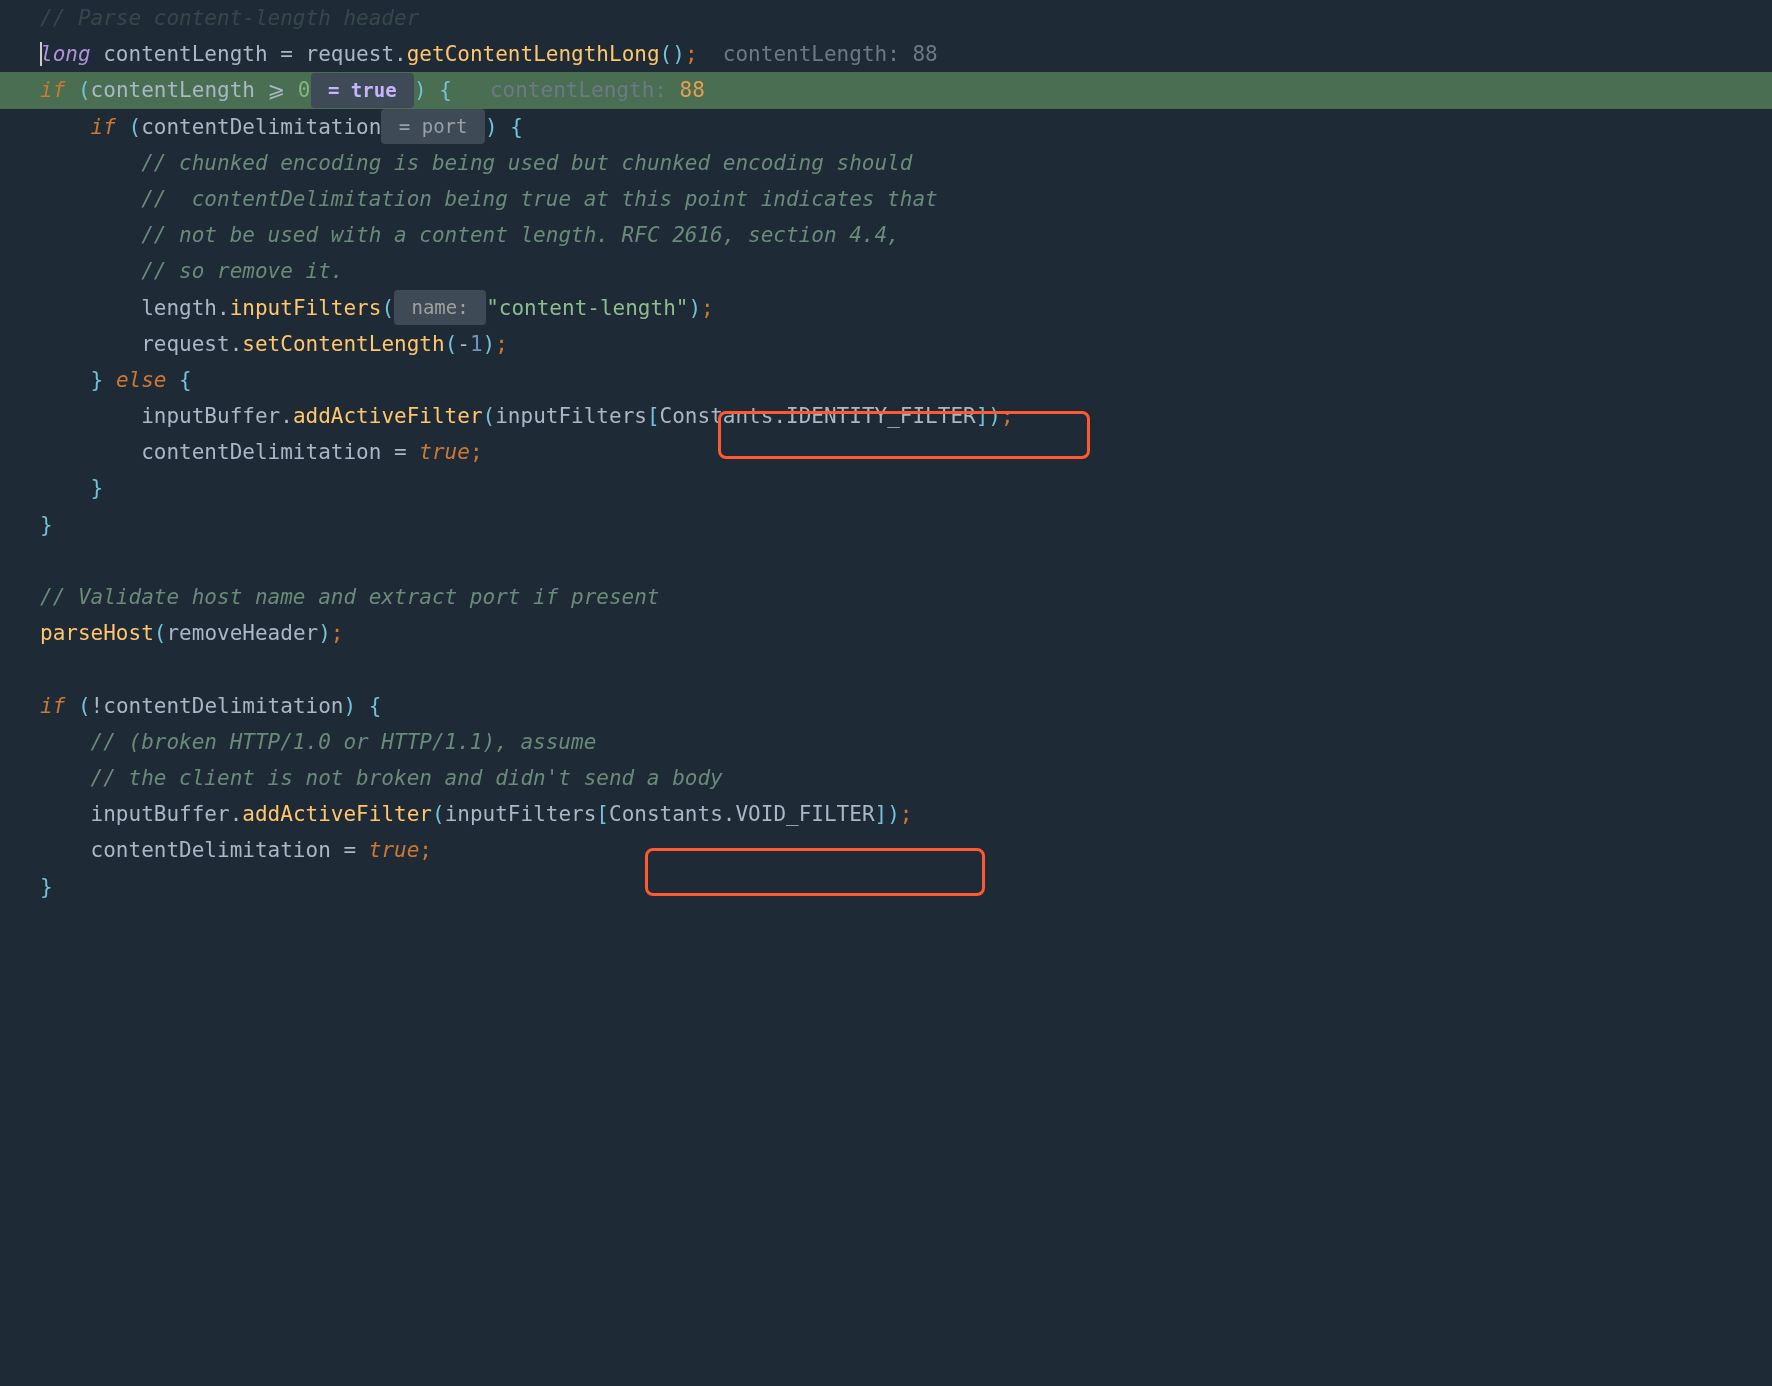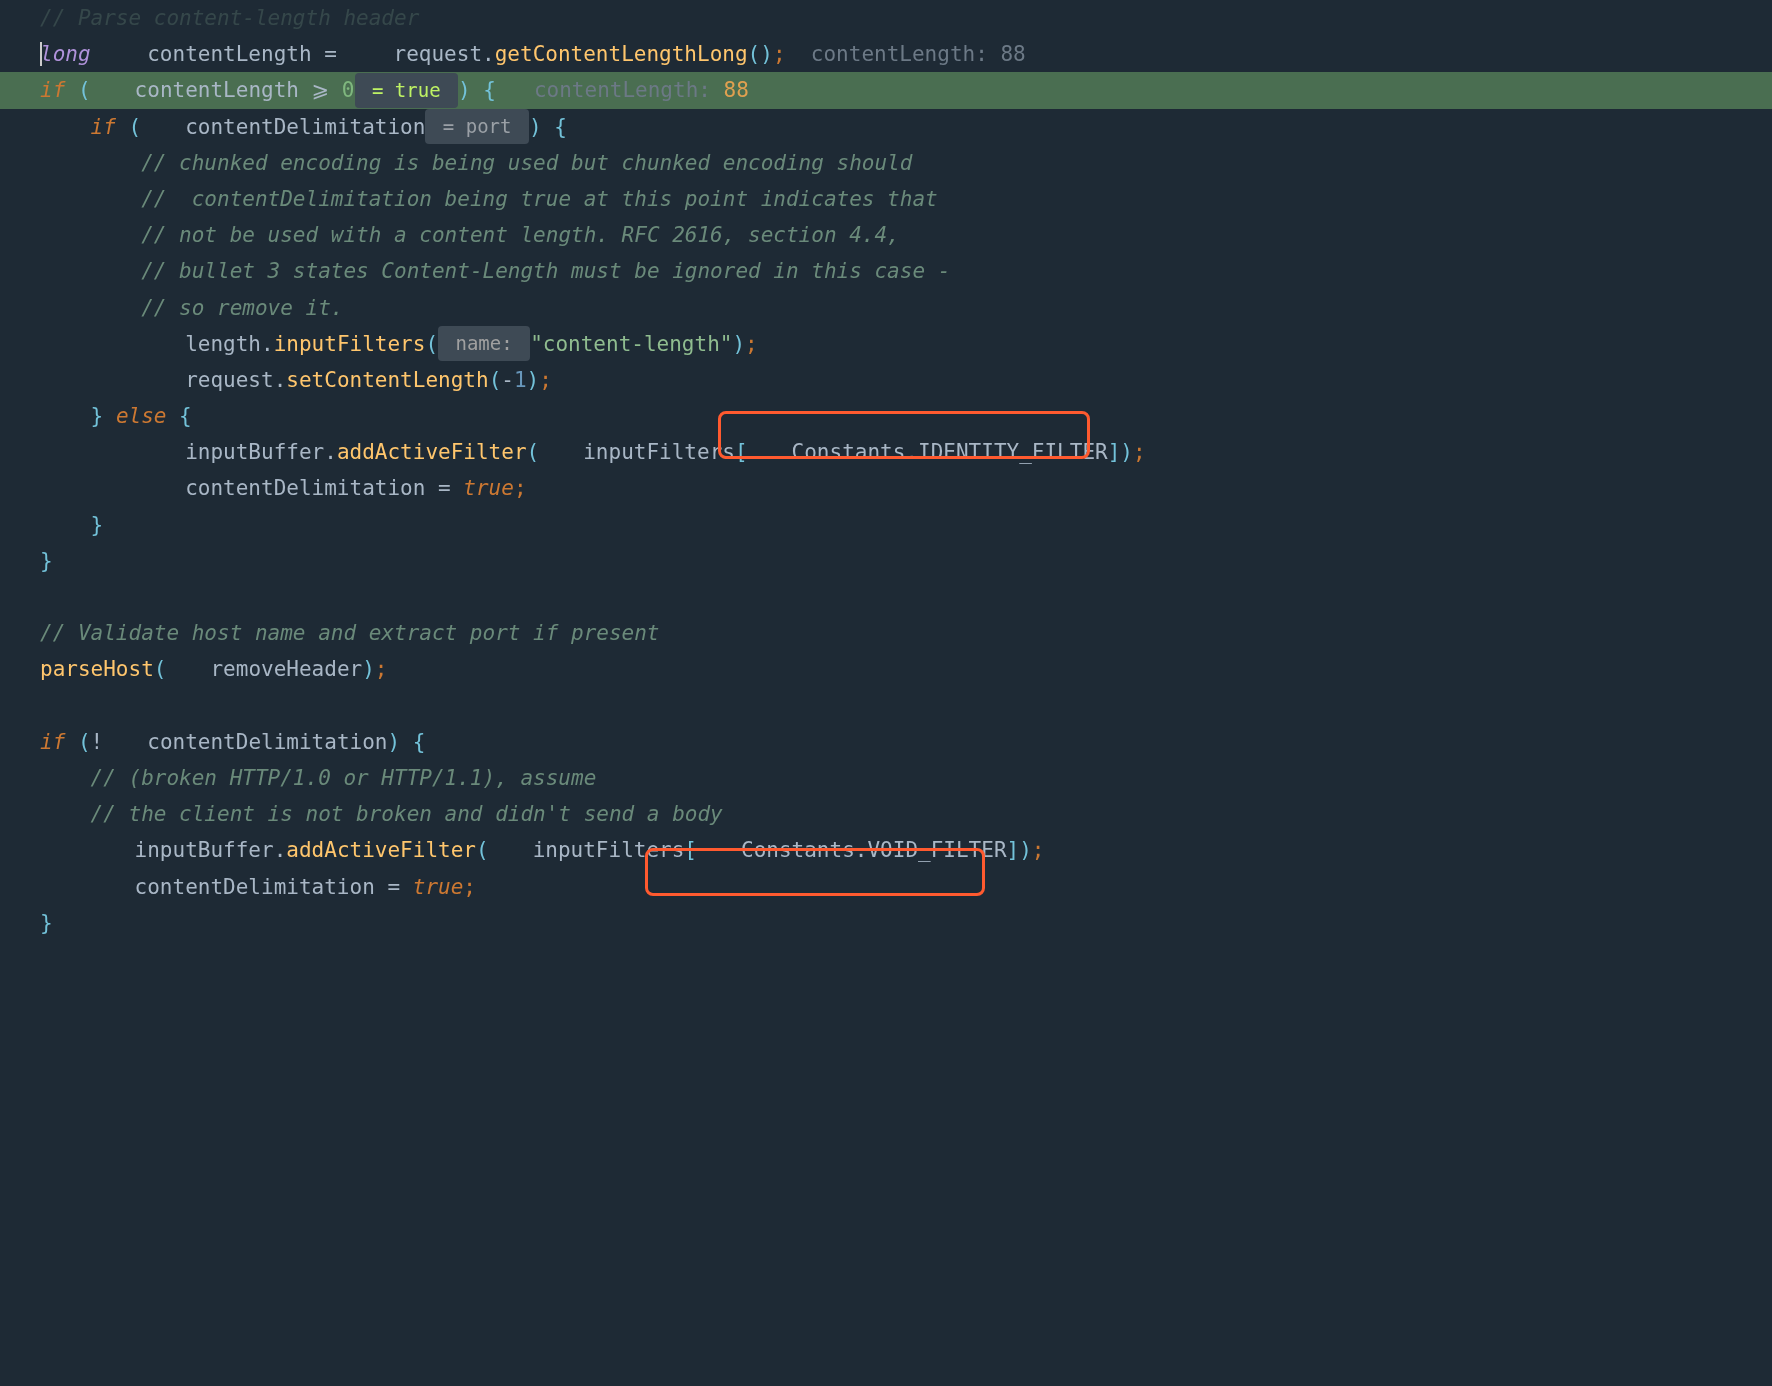"contentLength" .identifier { margin-left: 44px -> none }
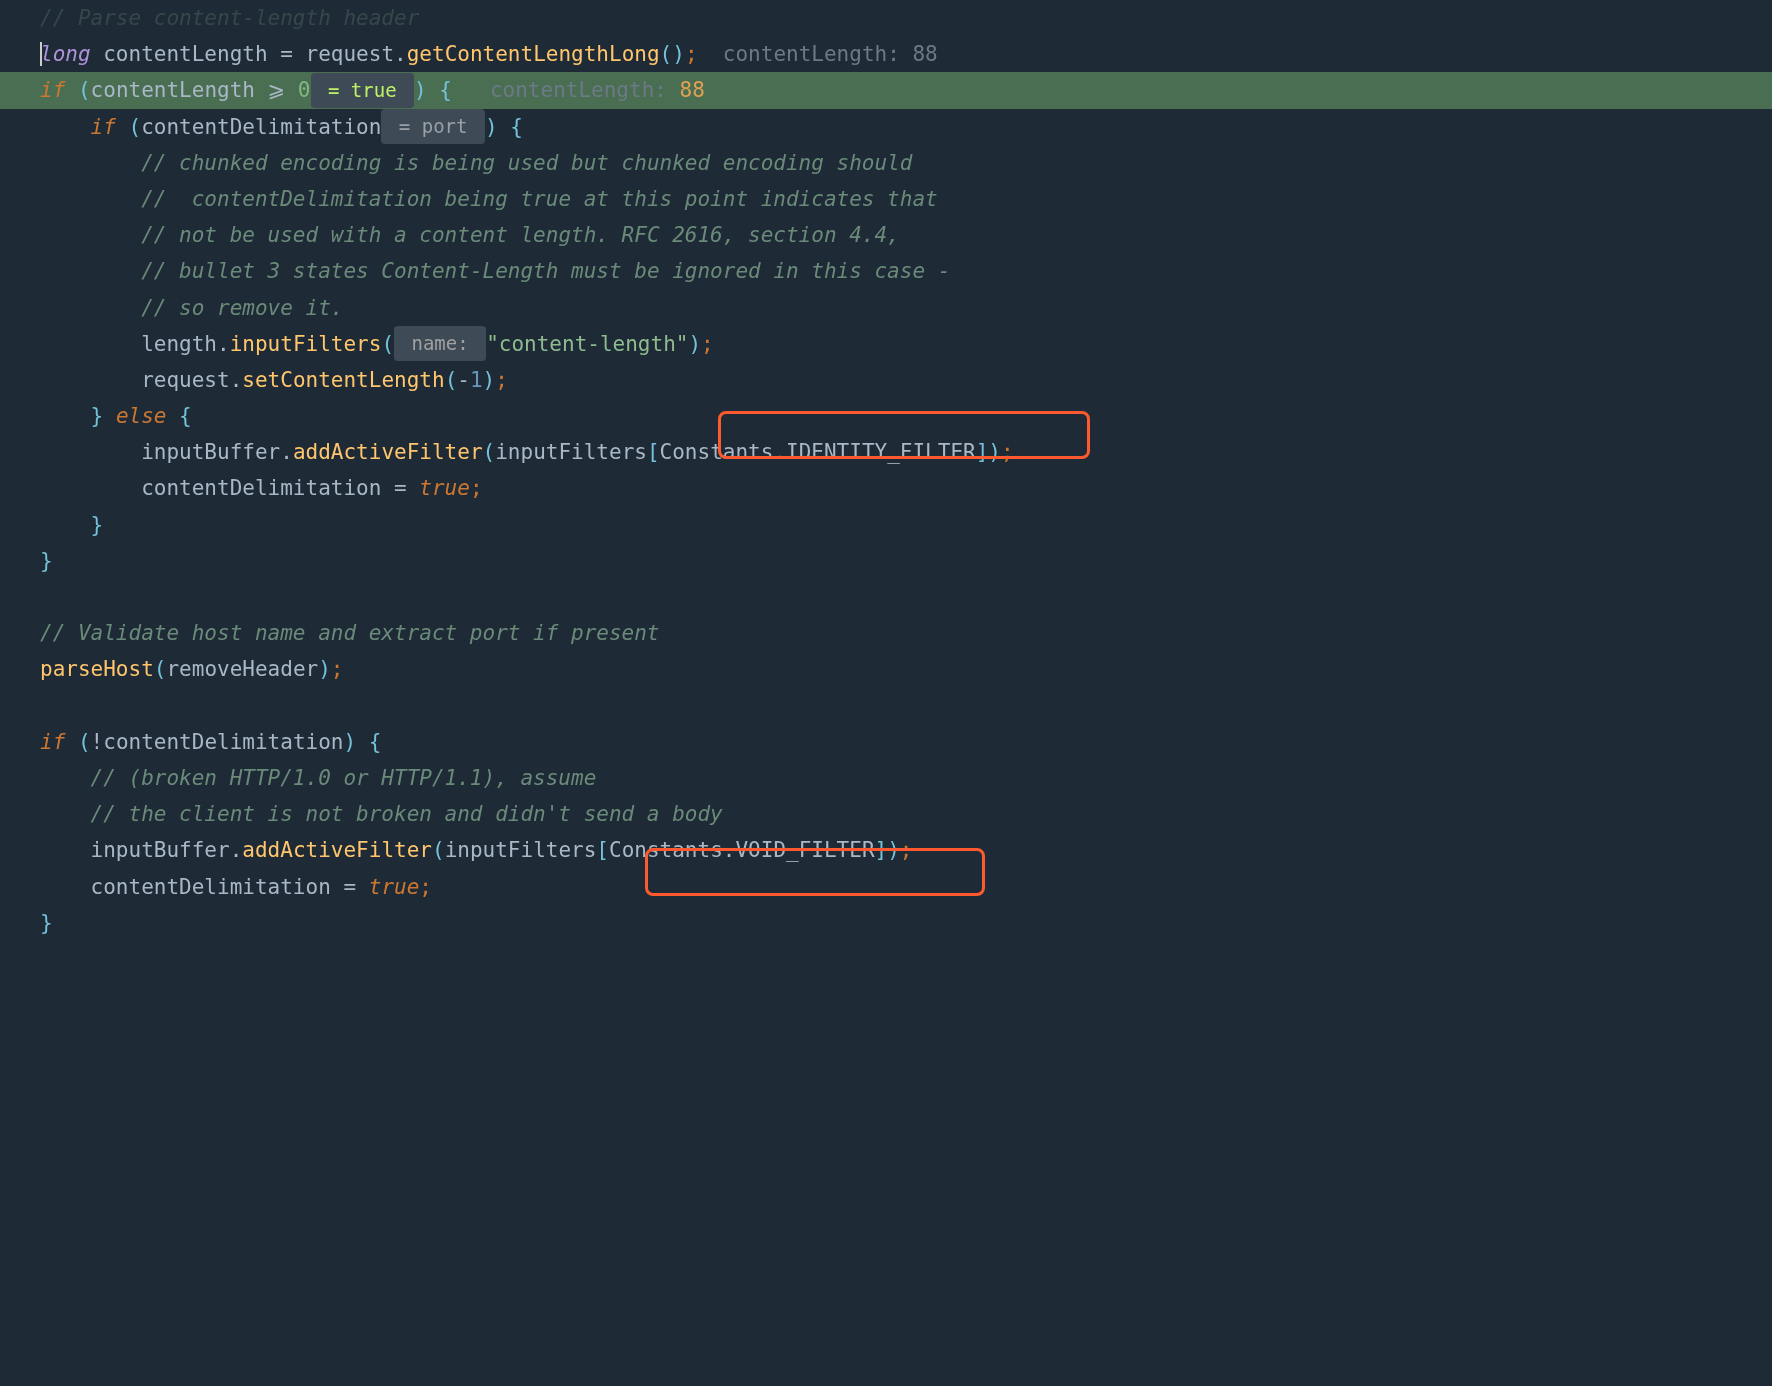"= true" .inline-badge-true { color: #bef264 -> #c4b5fd; font-weight: none -> bold }
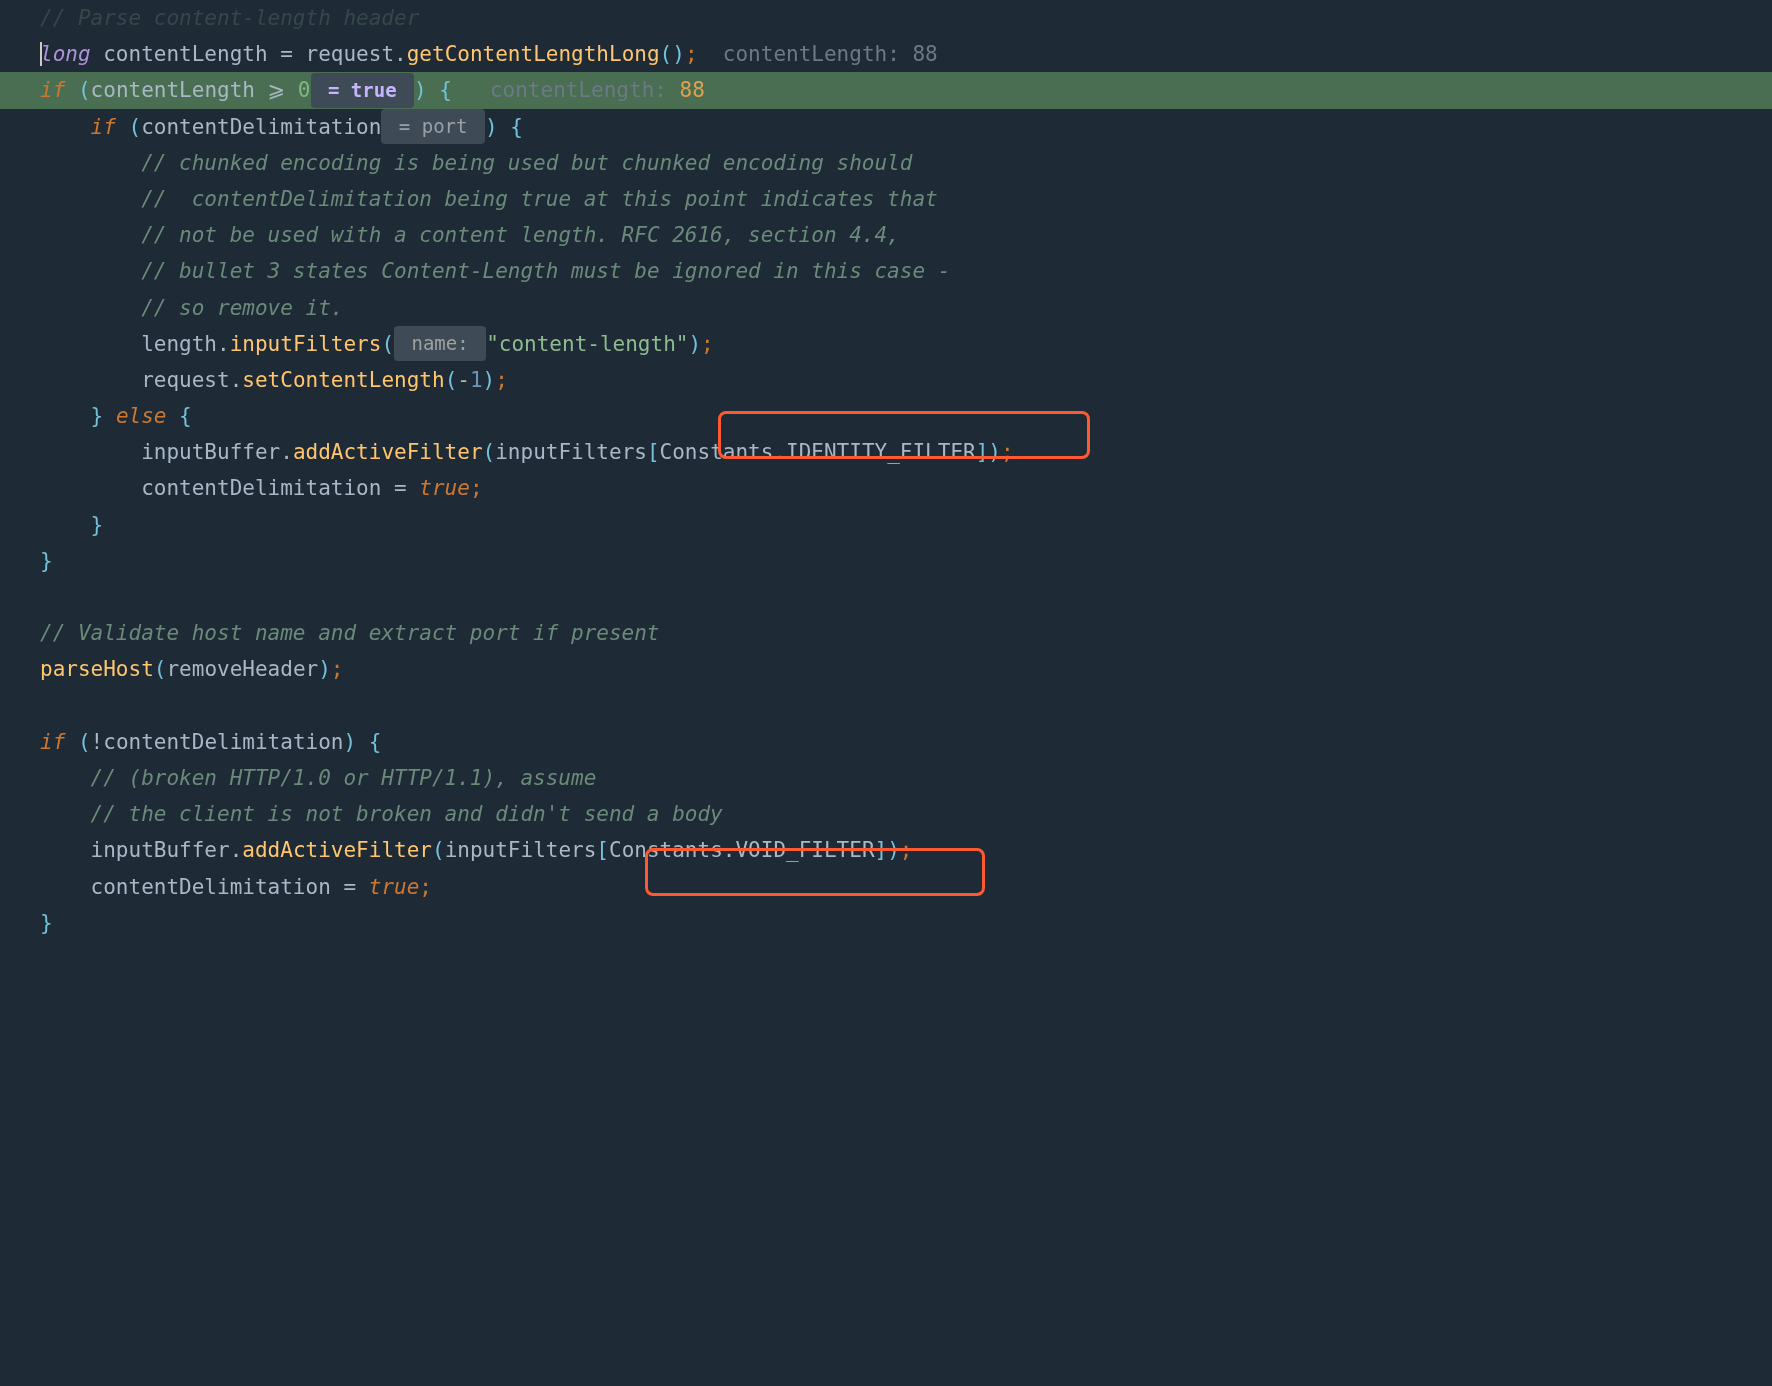"// bullet 3 states Content-Length" div.line { html: <div><span> </span><span>// bullet 3 states Content-Length must be ignored in this case -</span></div> -> none }
